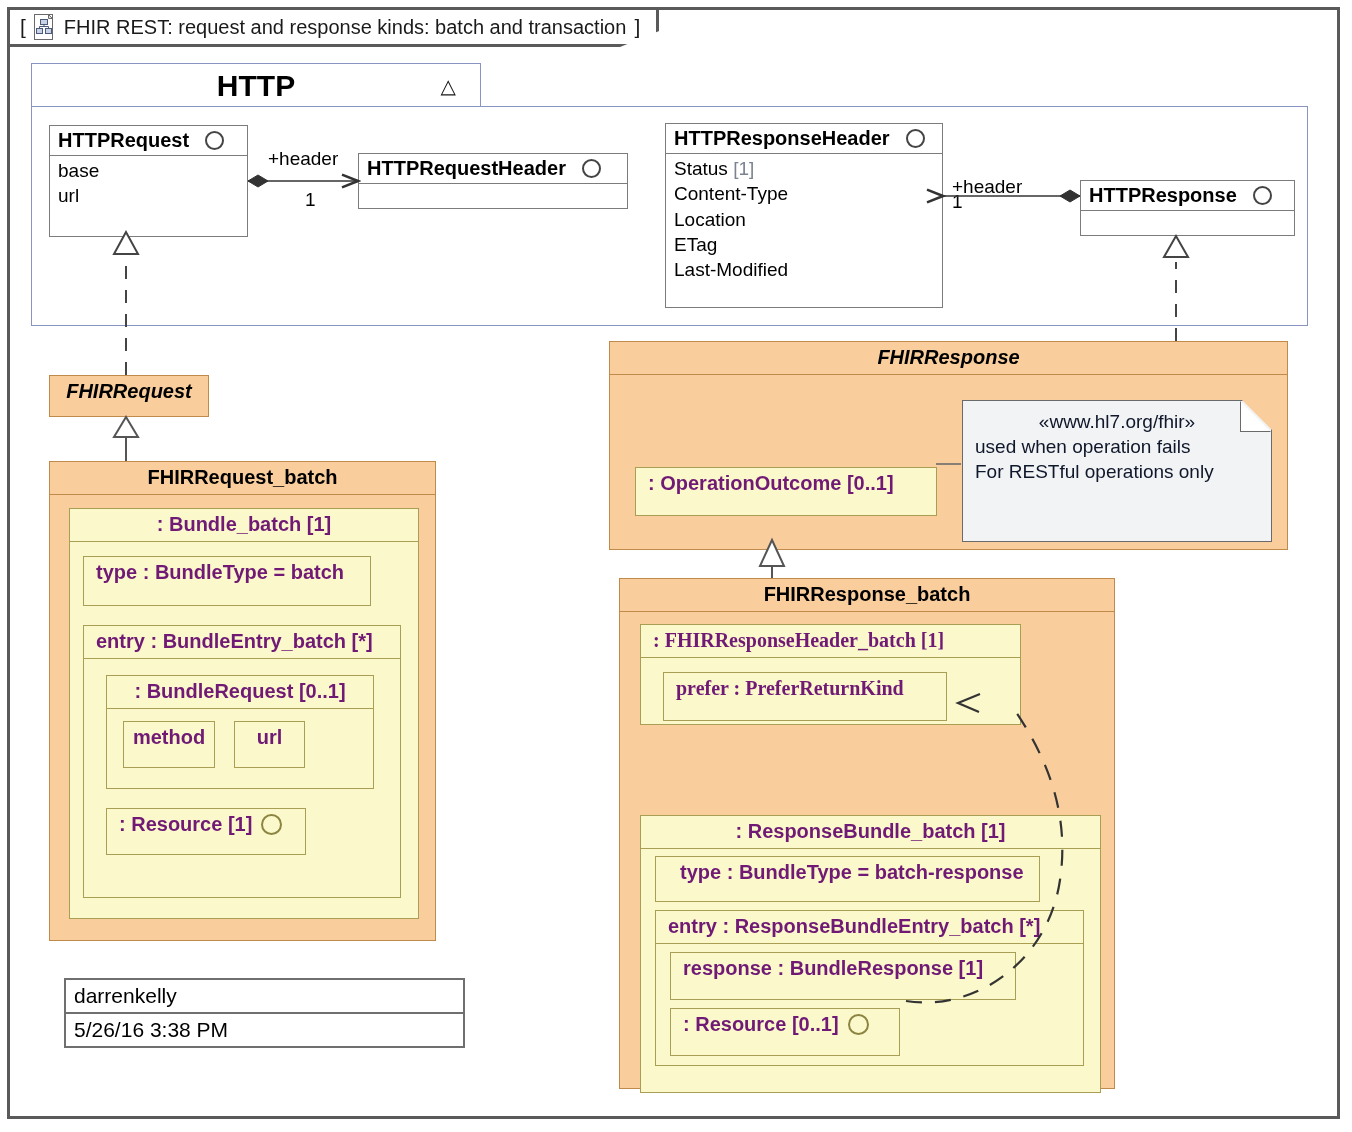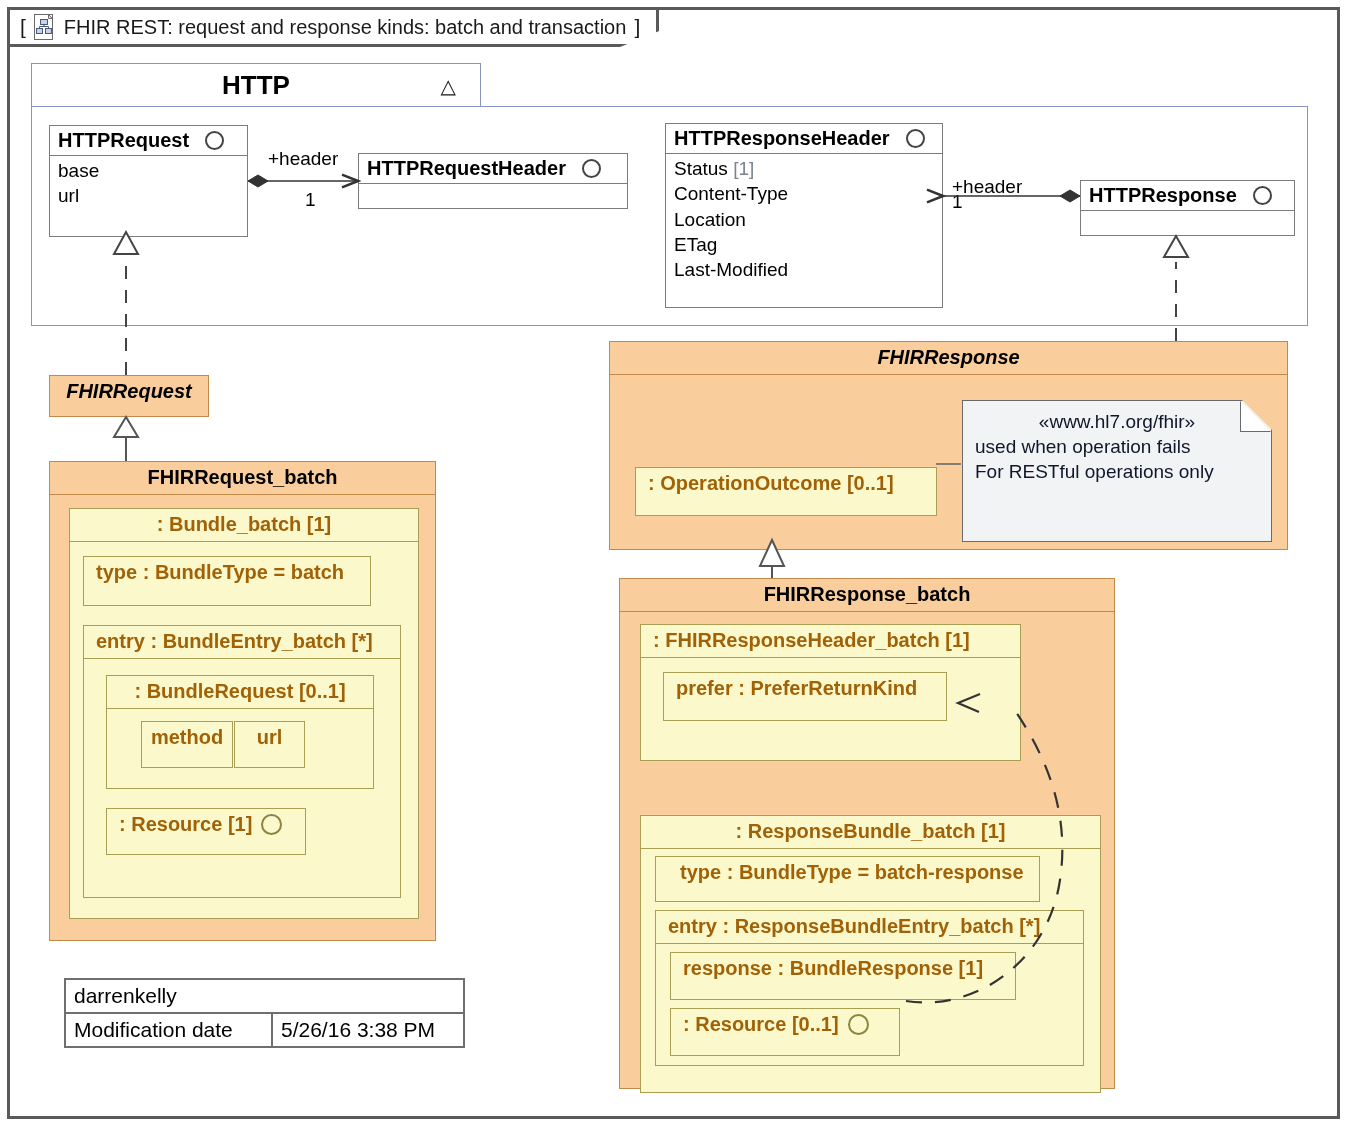"HTTP" .pkg-tab .pkg-name { font-size: 26px -> 30px }
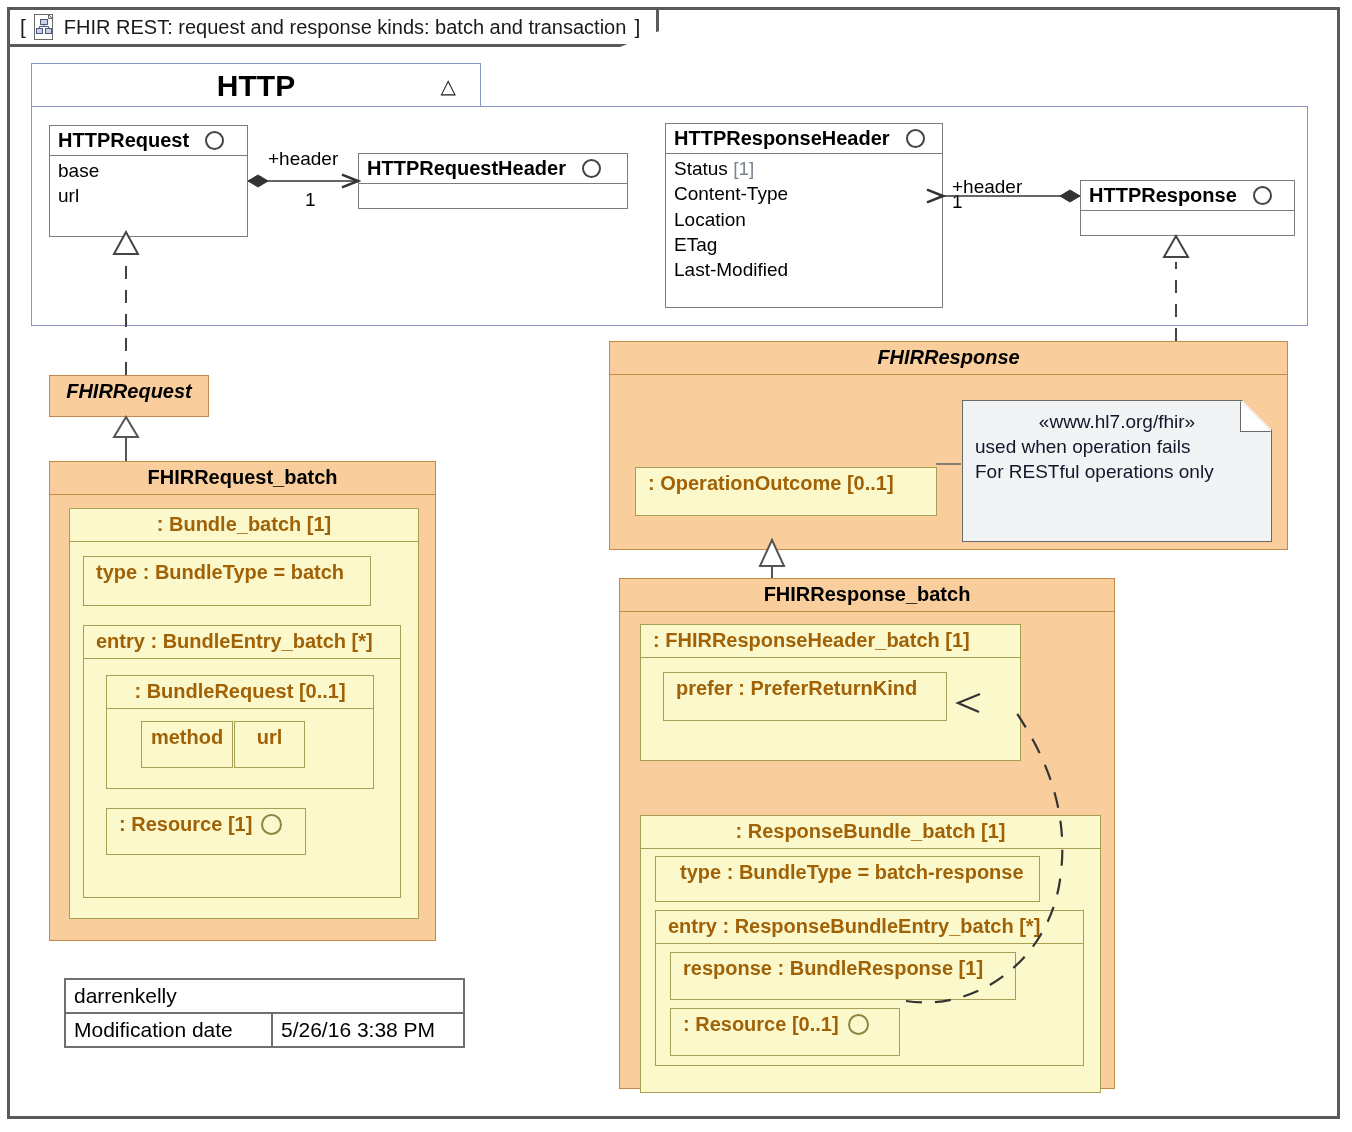": OperationOutcome [0..1]" .ybox > .yhdr { color: #a16207 -> #701a75 }
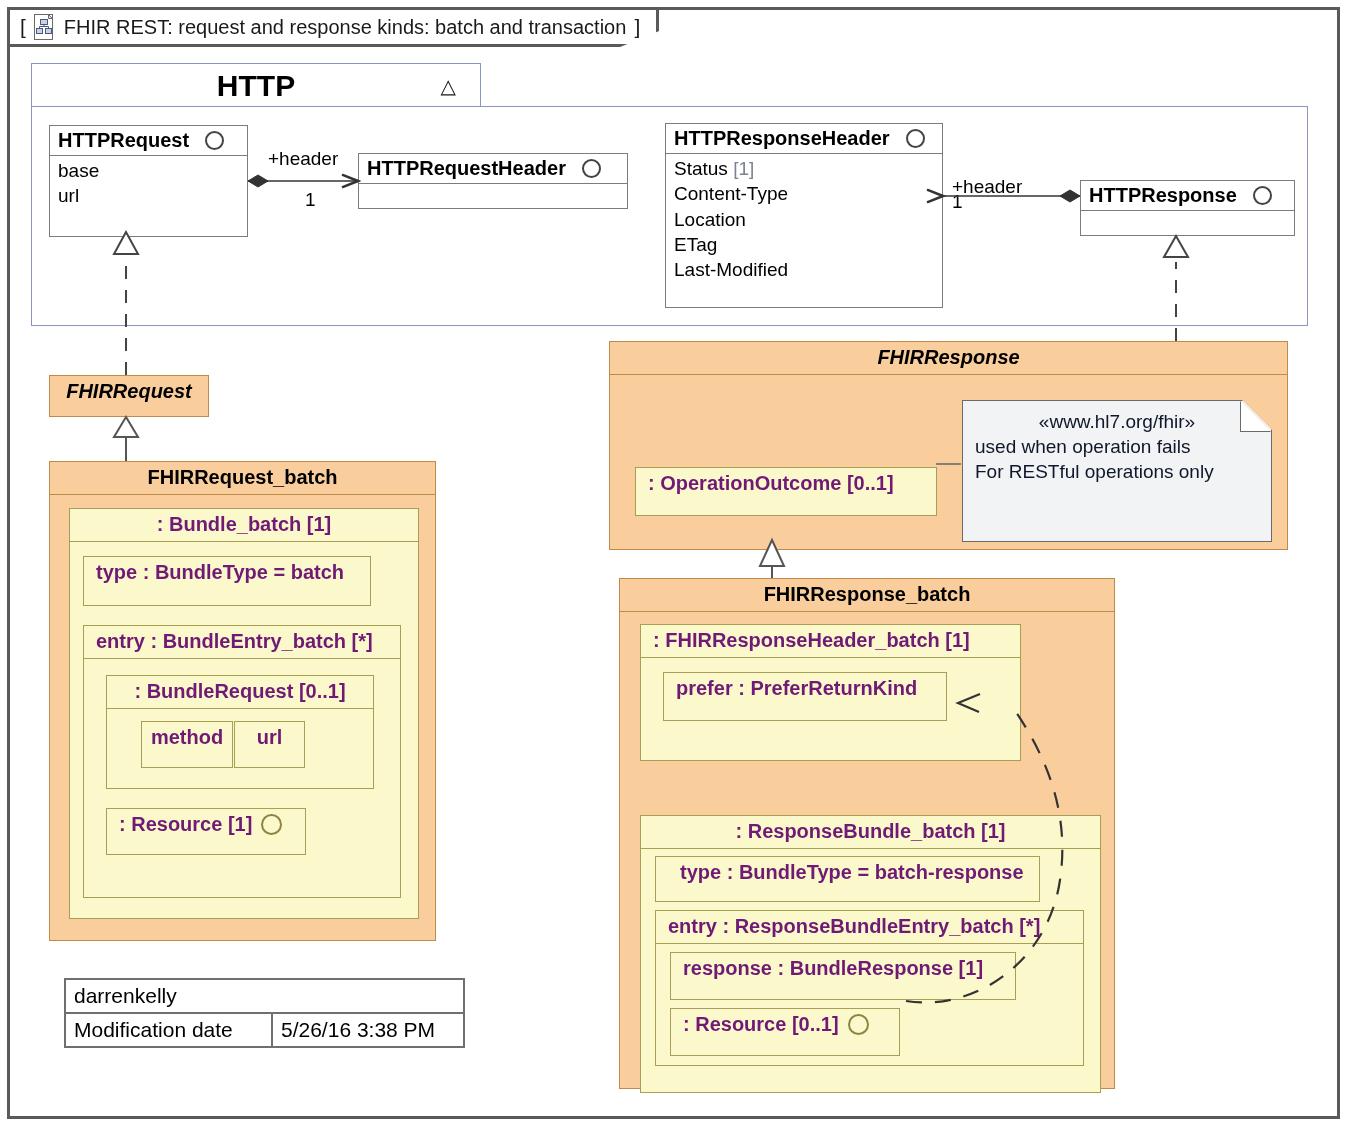": FHIRResponseHeader_batch [1]" div.ybox { font-family: none -> Liberation Serif, serif; height: 137px -> 101px }
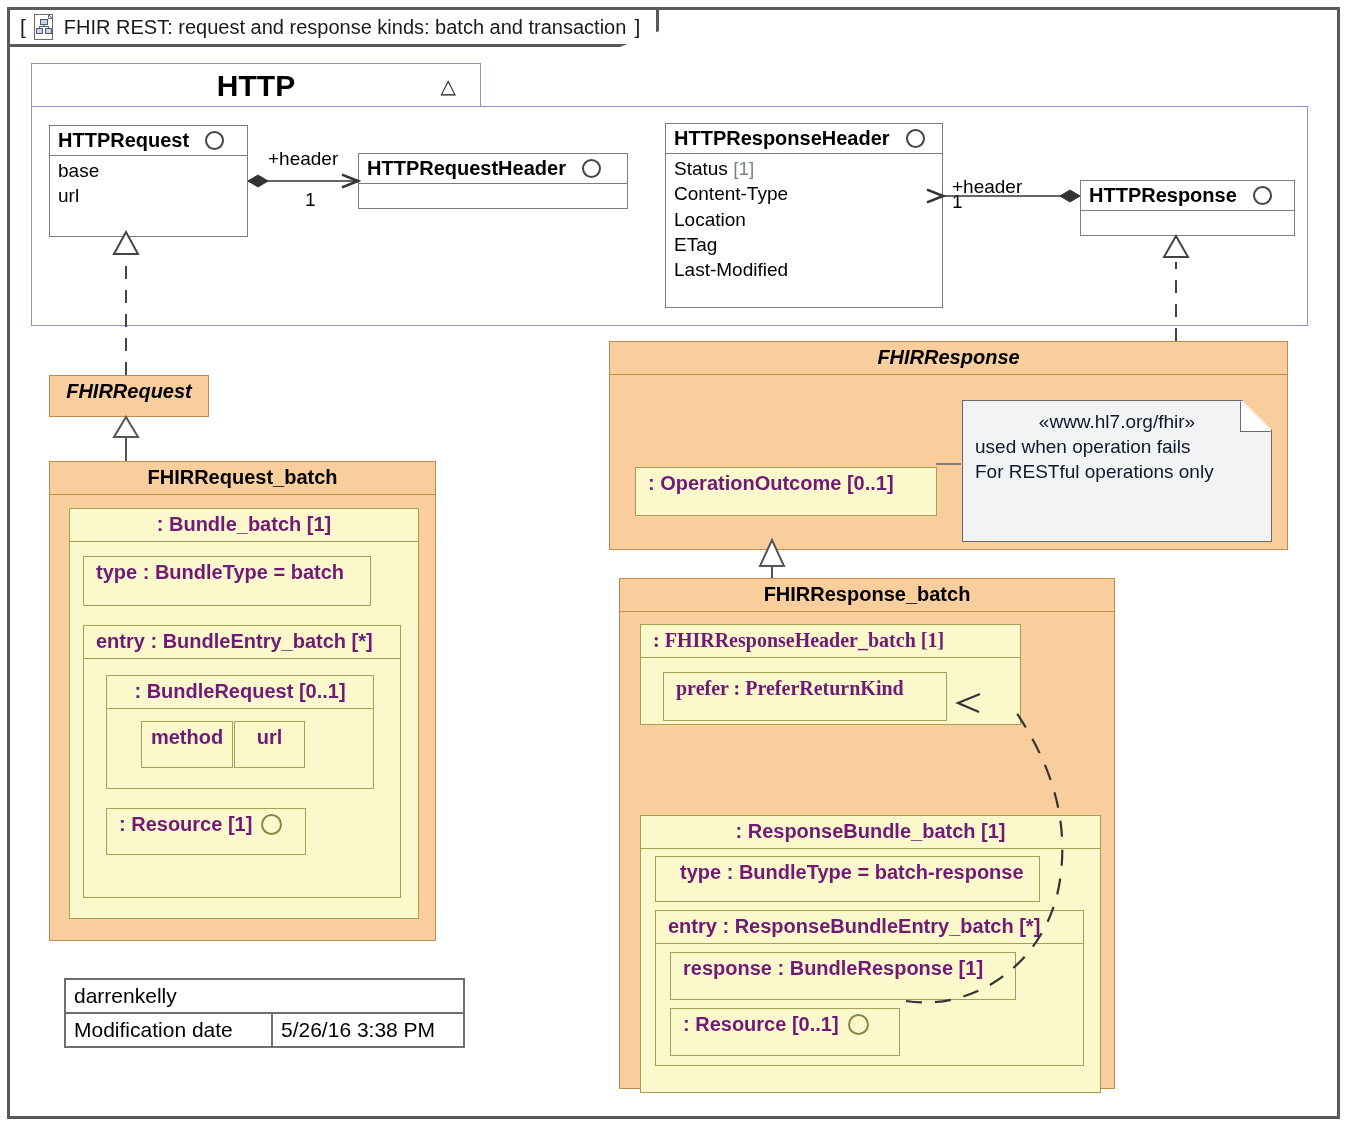"method" div.ybox { margin-left: 18px -> none }
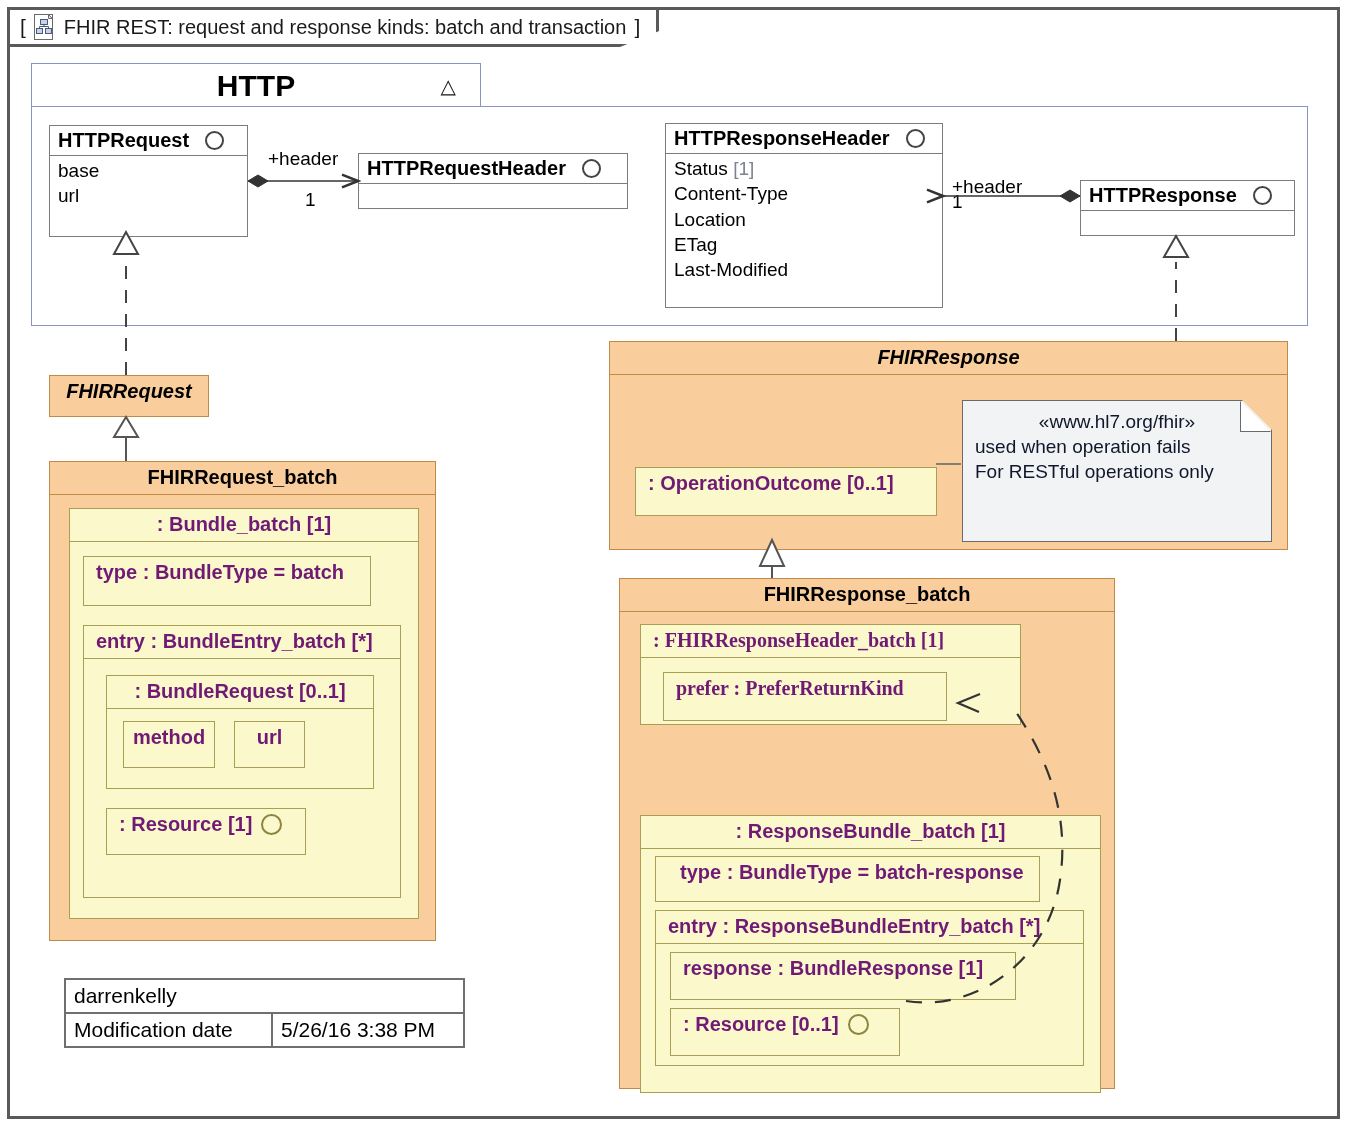"Modification date" div.mcell { html: <div>Modification date</div> -> none }
